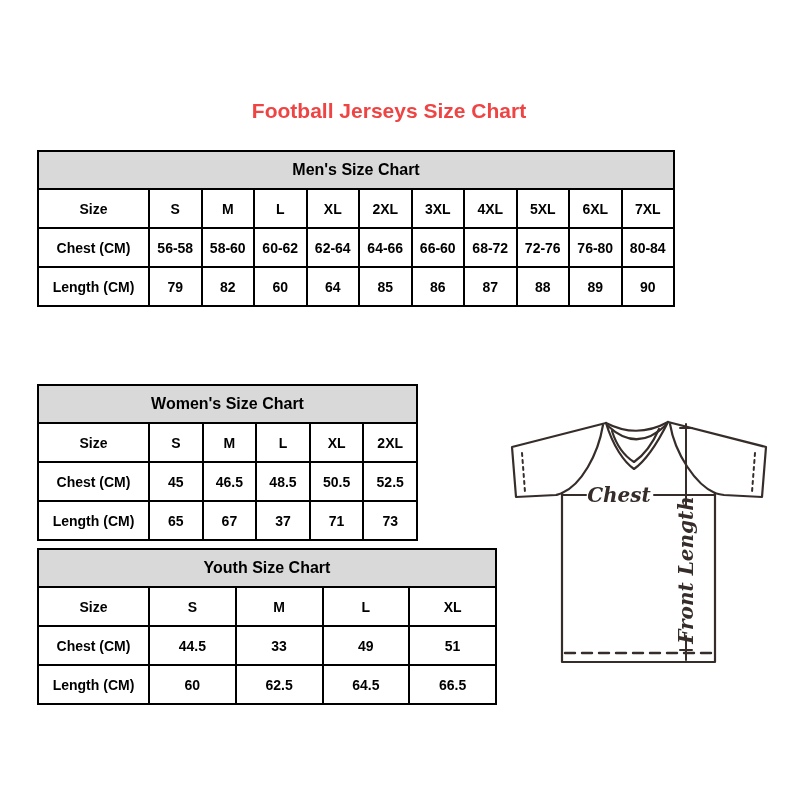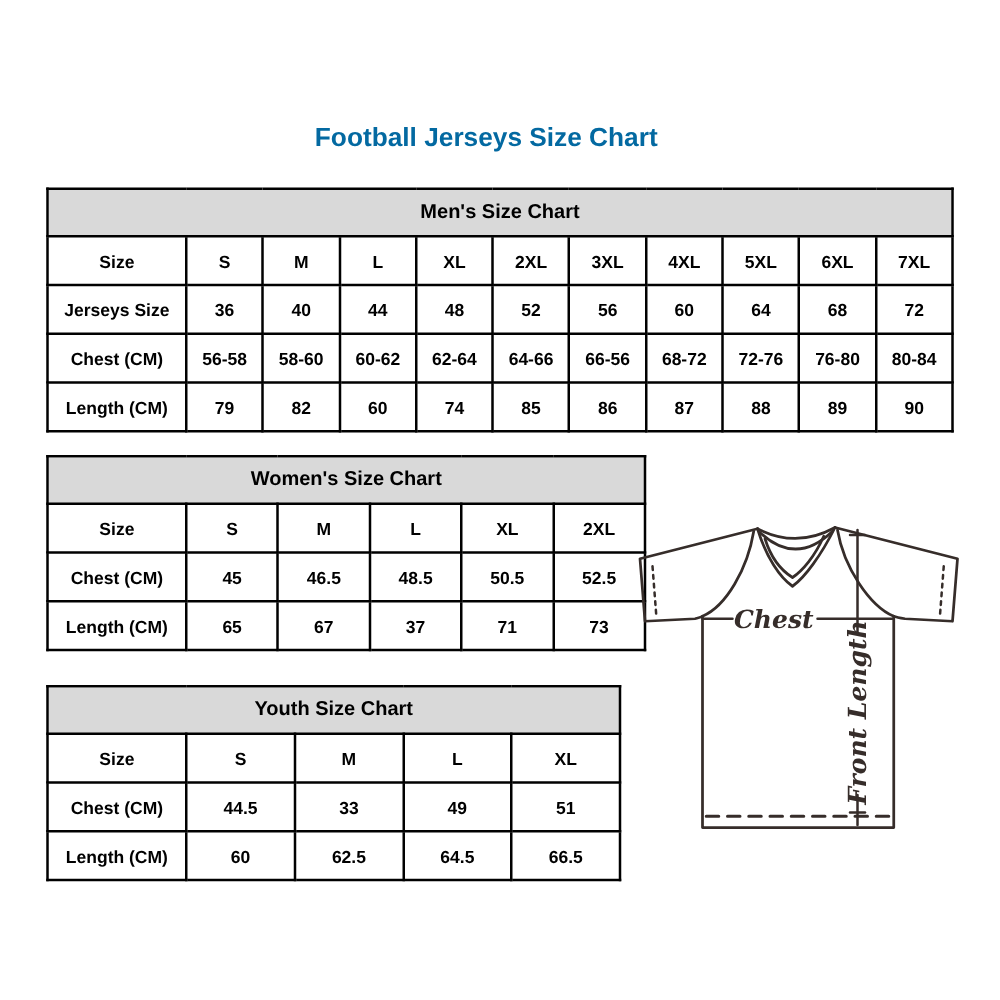"Football Jerseys Size Chart" .page-title { color: #0369a1 -> #ef4444 }
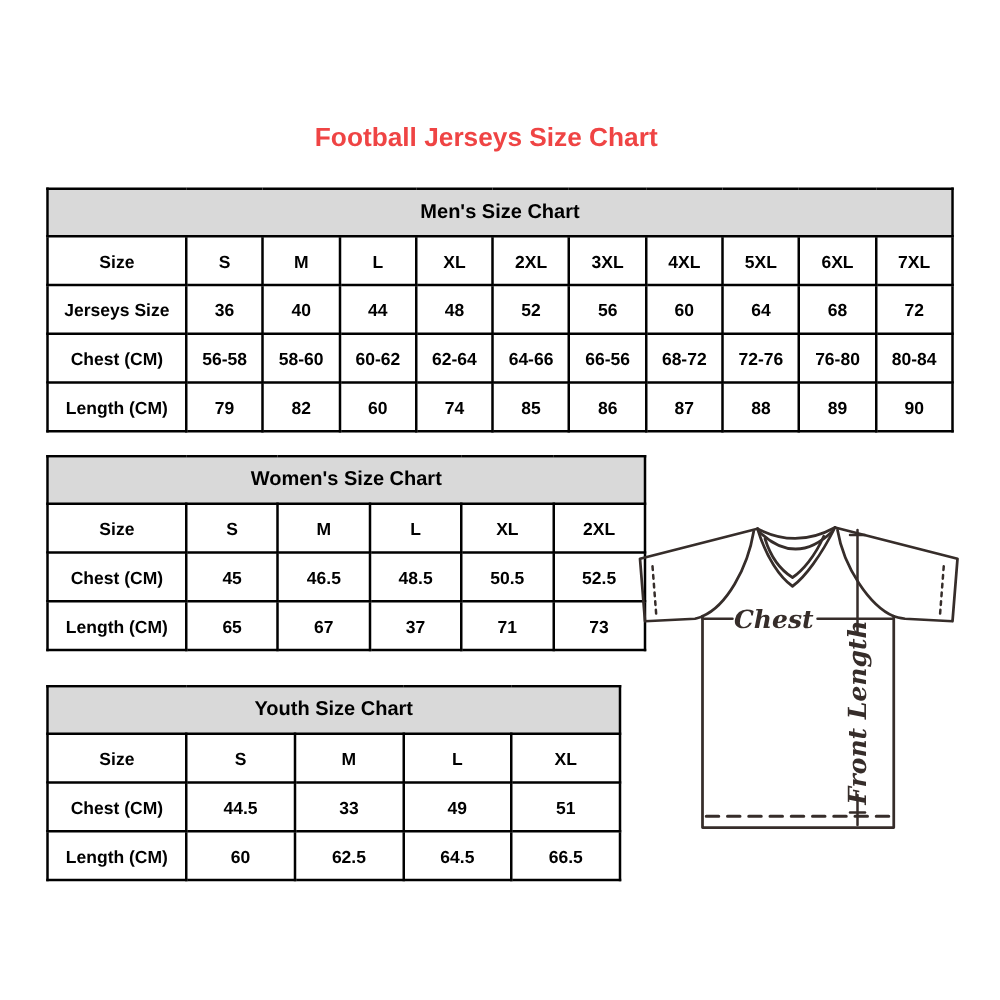"Men's Size Chart" table.mens { width: 726px -> 638px }
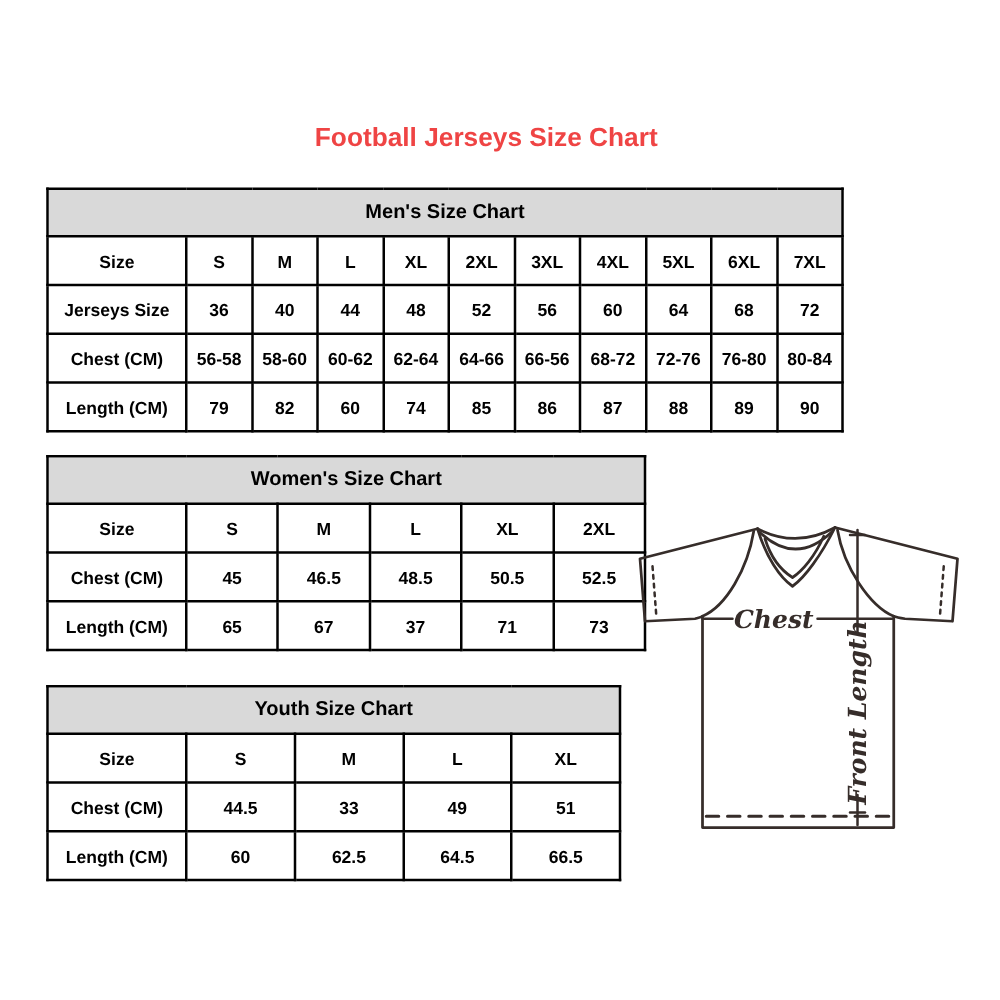"Jerseys Size" tr { html: <tr> <td>Jerseys Size</td> <td>36</td> <td>40</td> <td>44</td> <td>48</td> <td>52</td> <td>56</td> <td>60</td> <td>64</td> <td>68</td> <td>72</td> </tr> -> none }
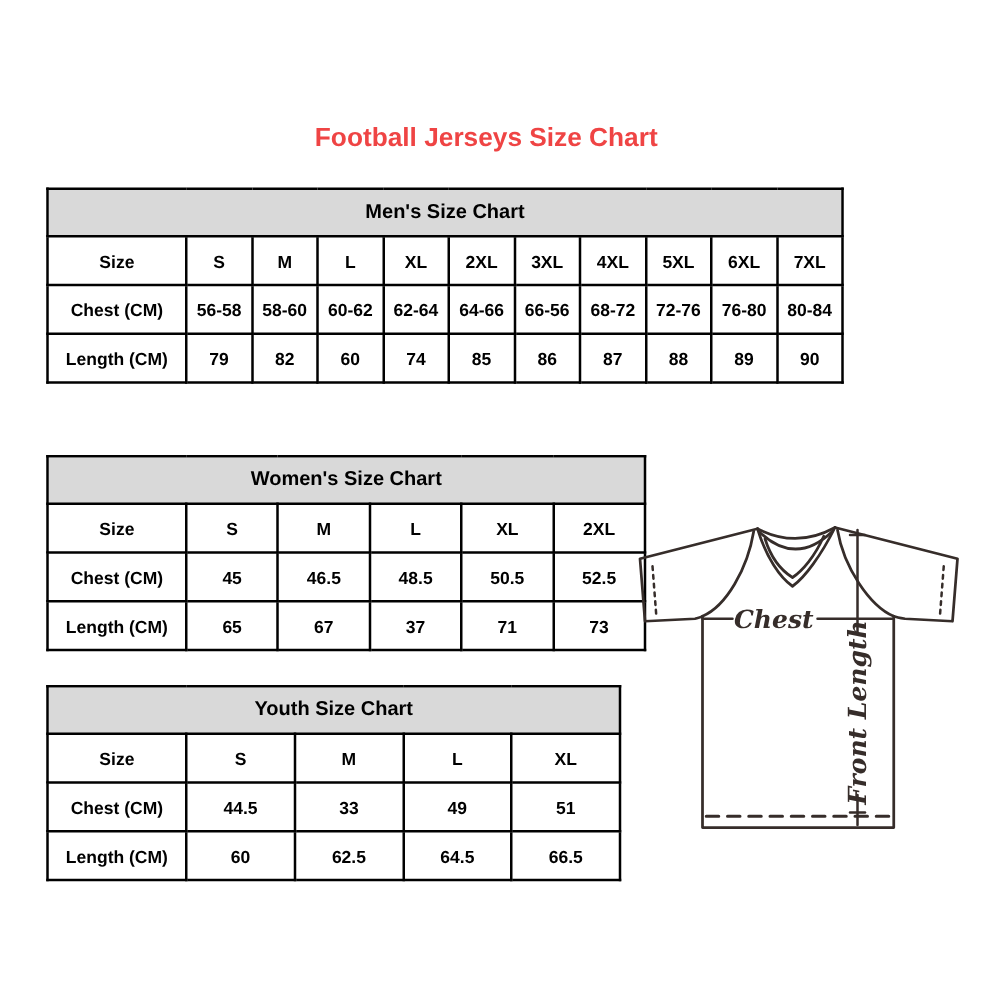"66-56" td { text: 66-56 -> 66-60 }
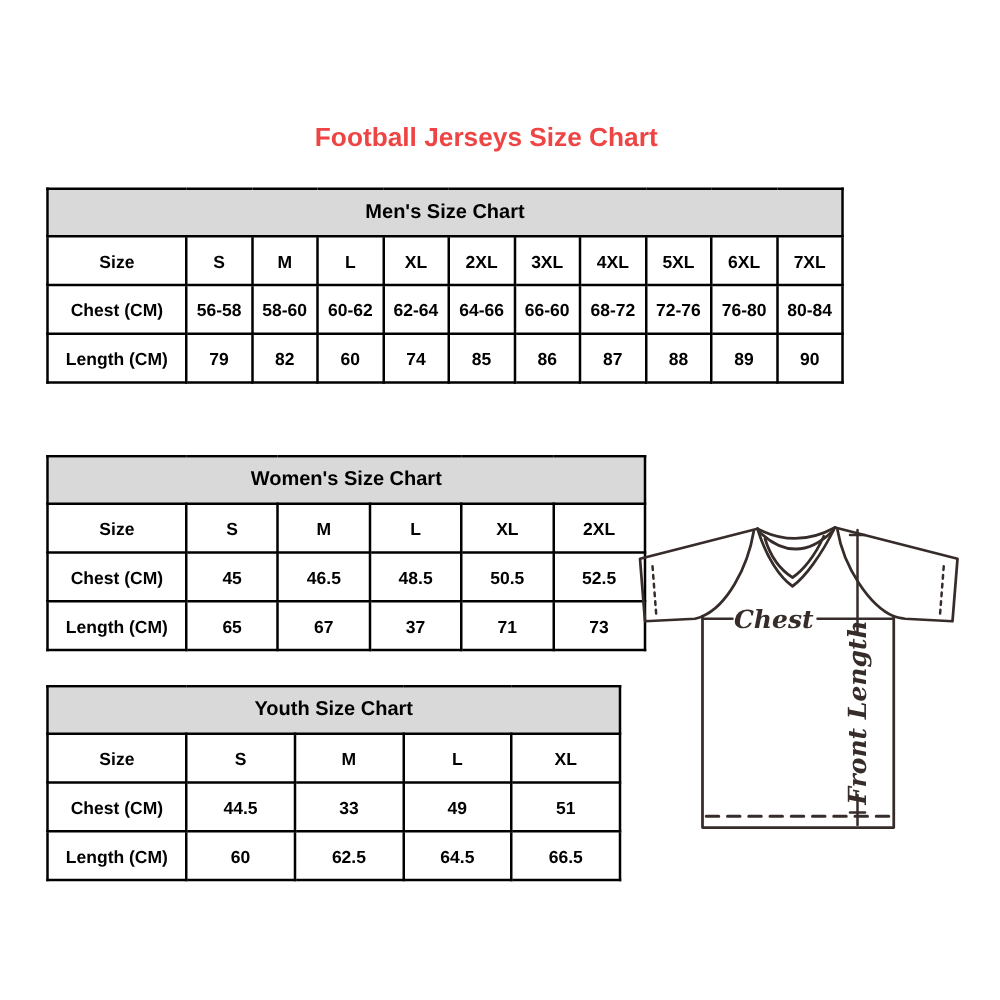"74" td { text: 74 -> 64 }
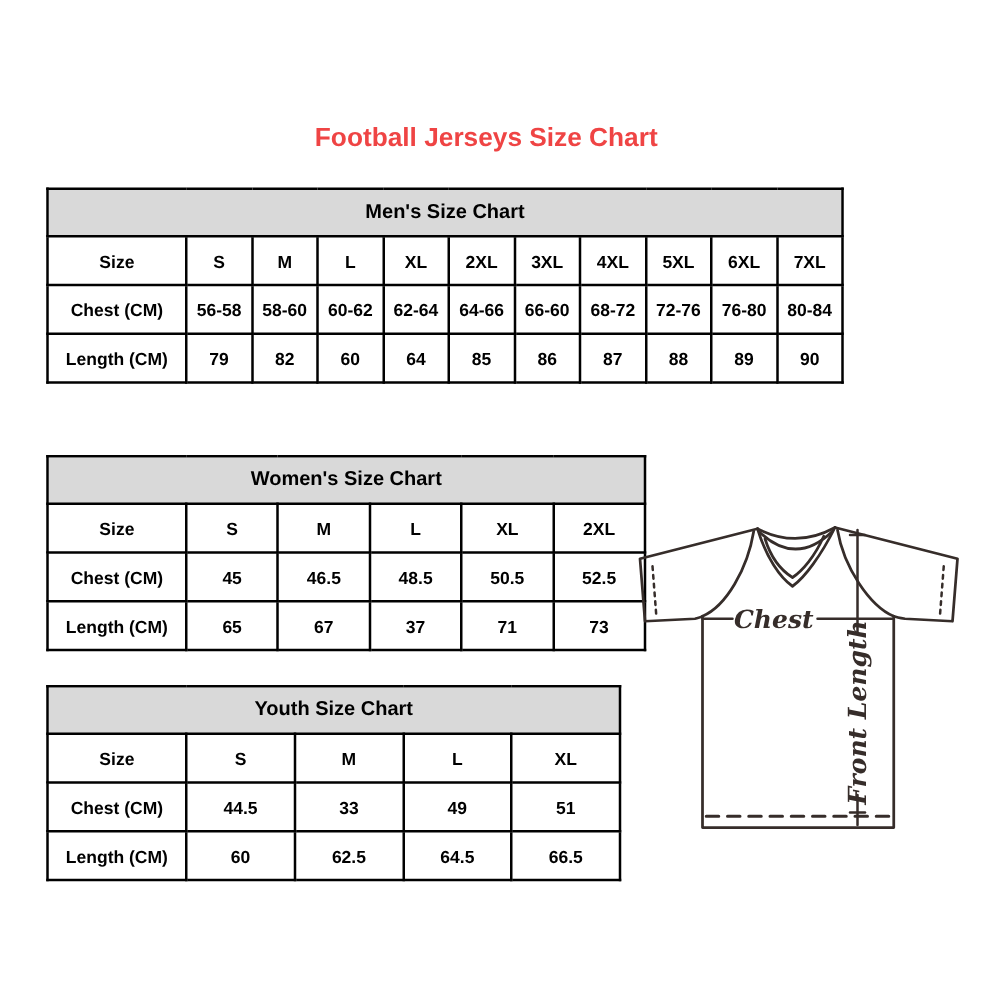"Women's Size Chart" table.womens { top: 364px -> 384px; width: 480px -> 381px }
